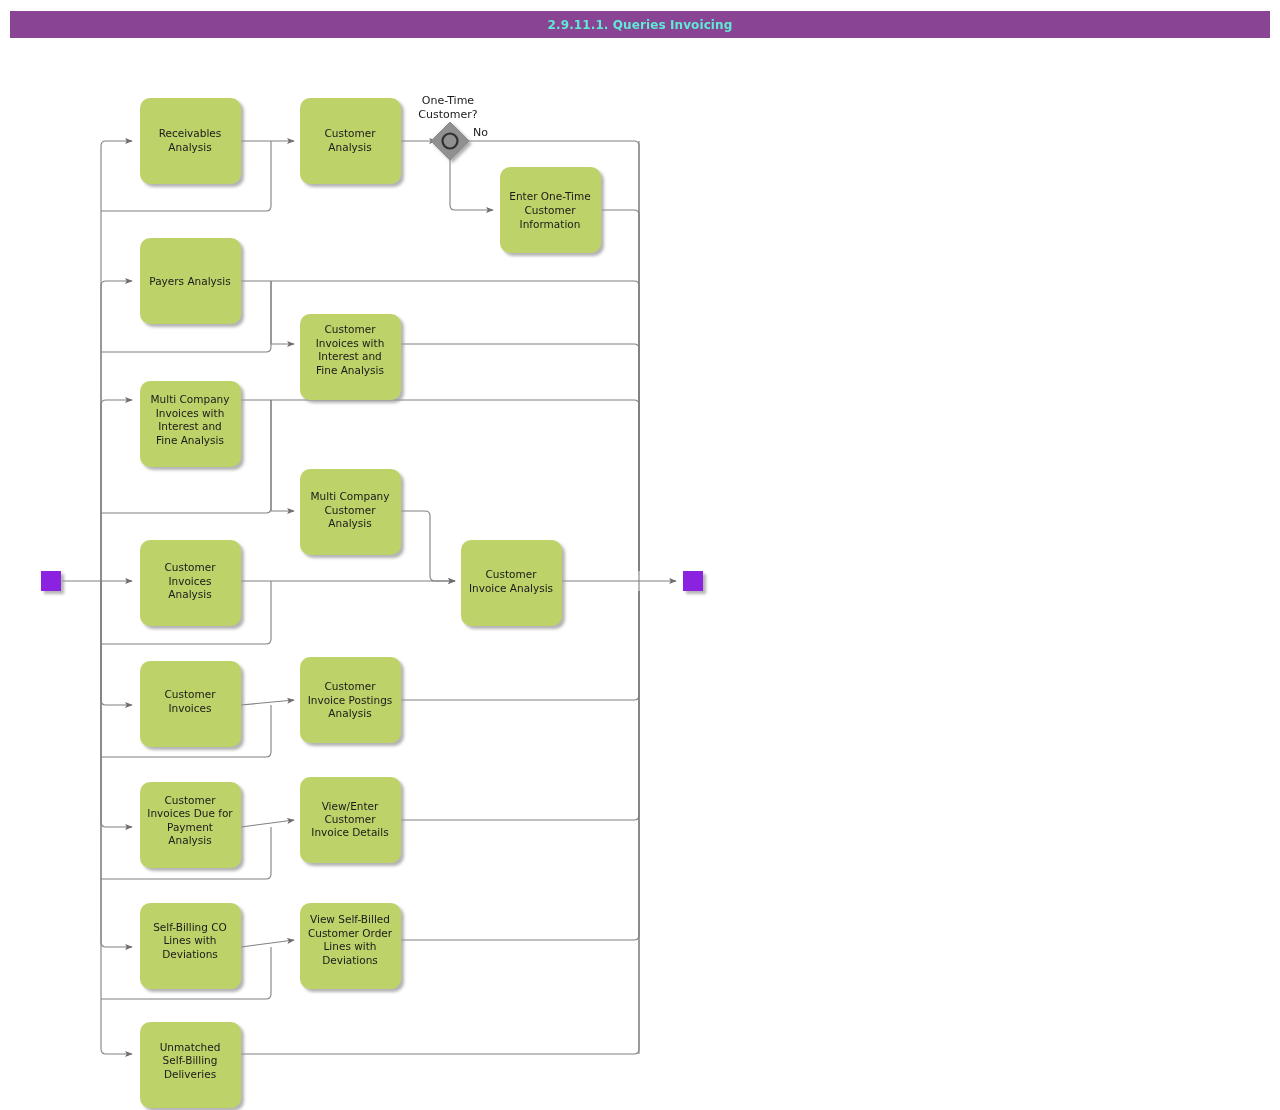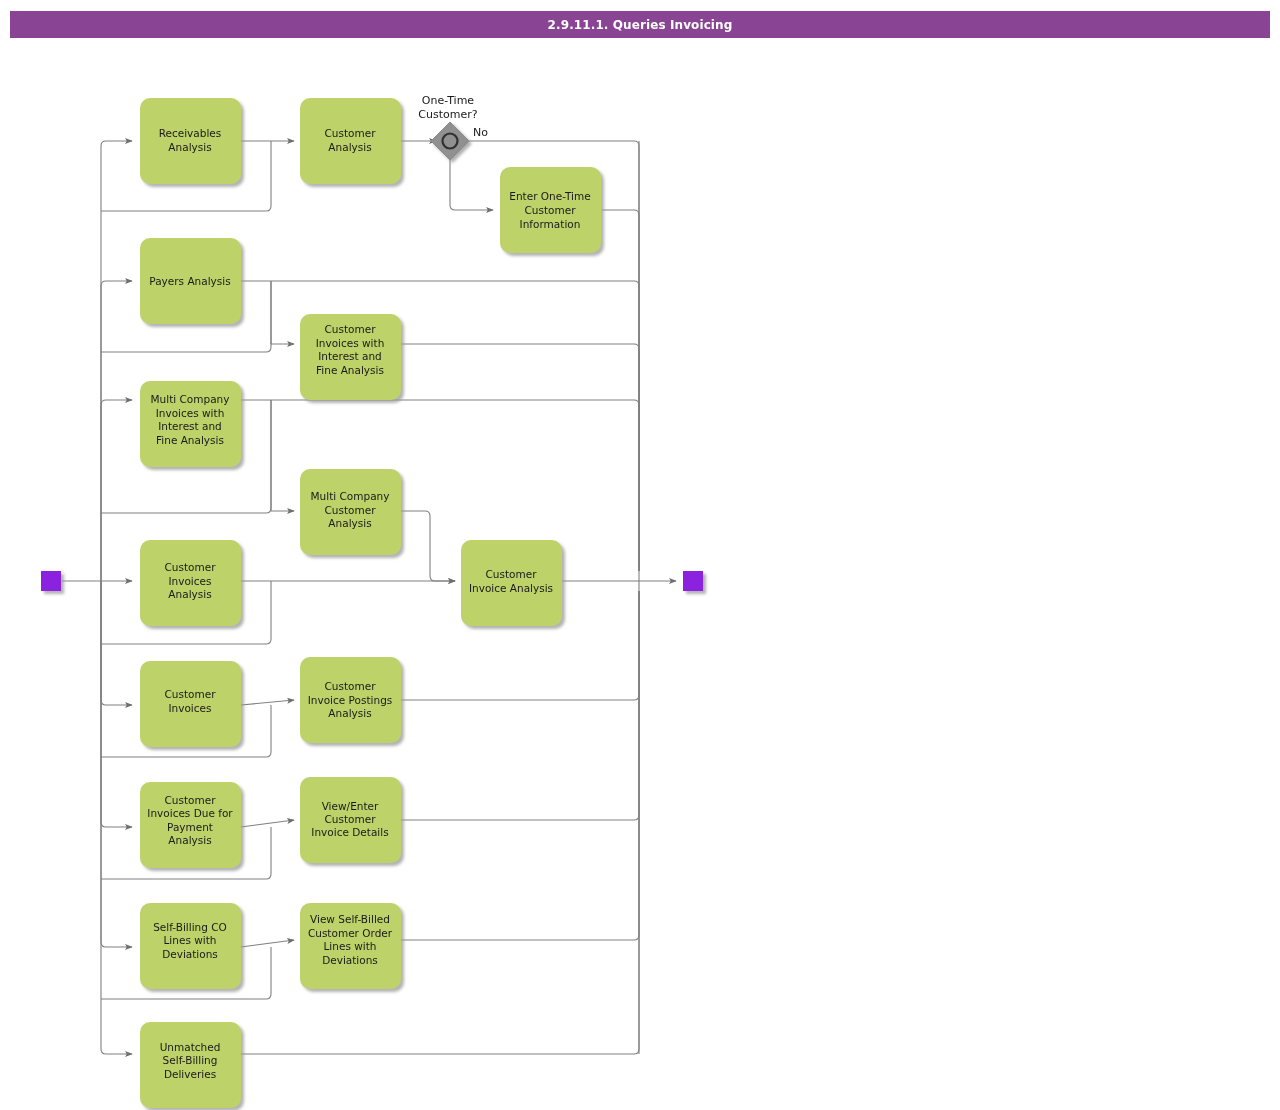"2.9.11.1. Queries Invoicing" #title-bar .title-text { color: #ffffff -> #5eead4 }
